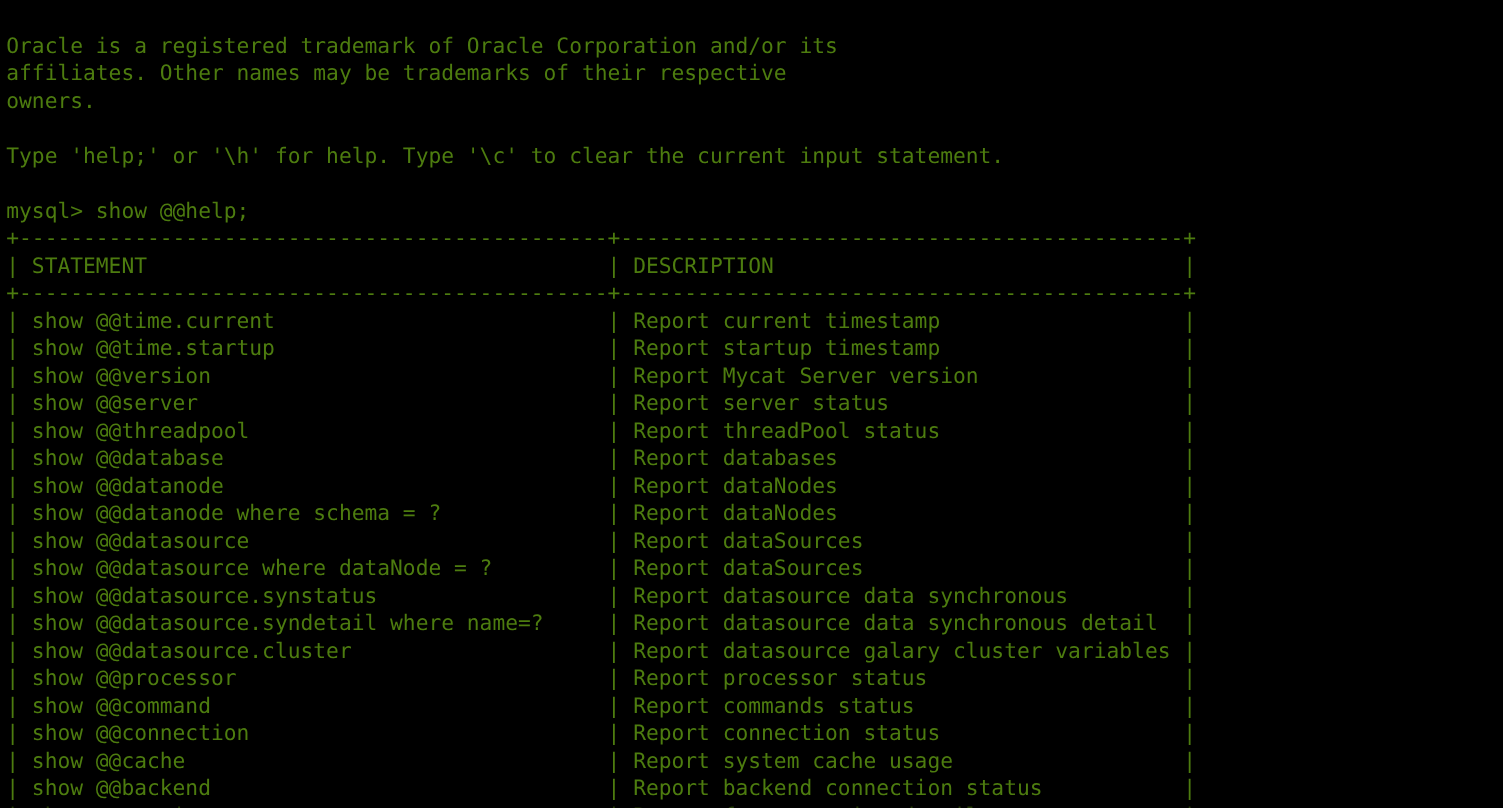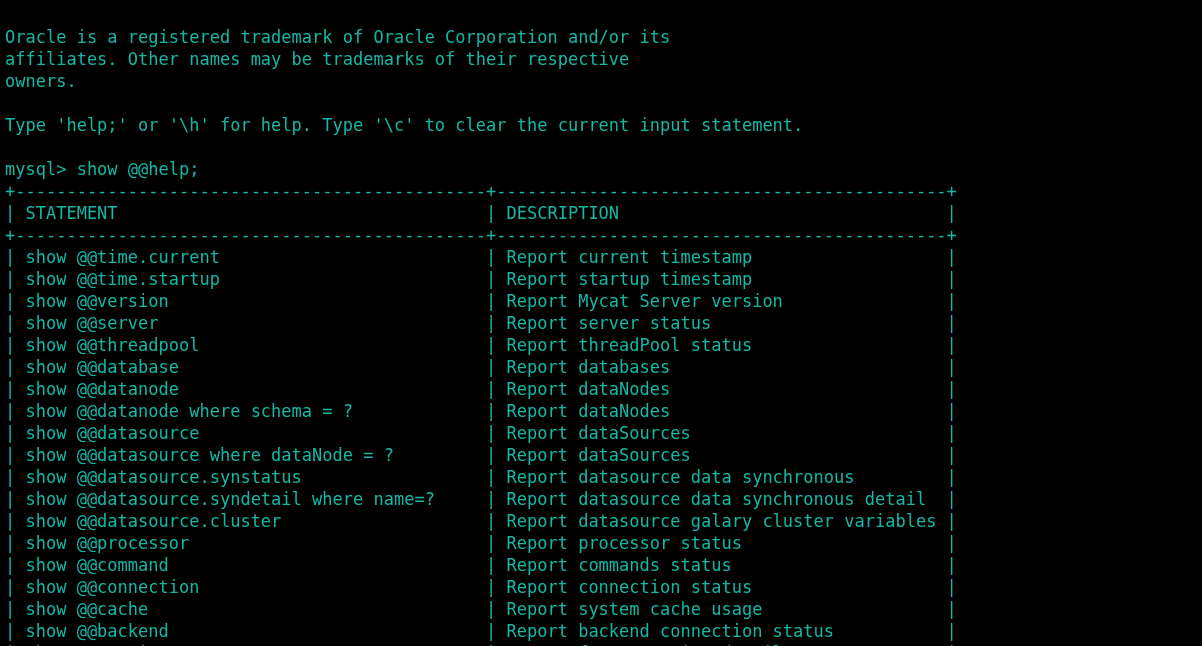"Oracle is a registered trademark" .line { color: #14b8a6 -> #4d7c0f }
